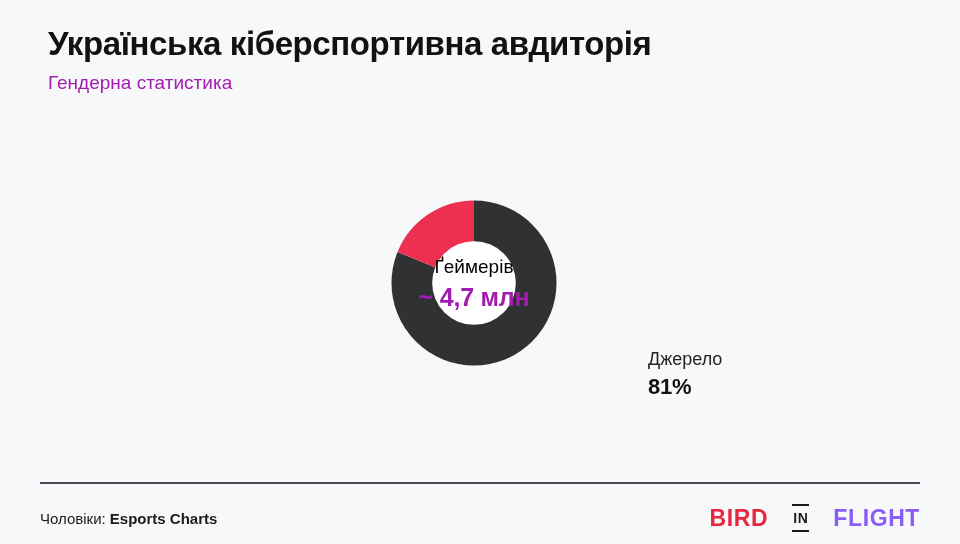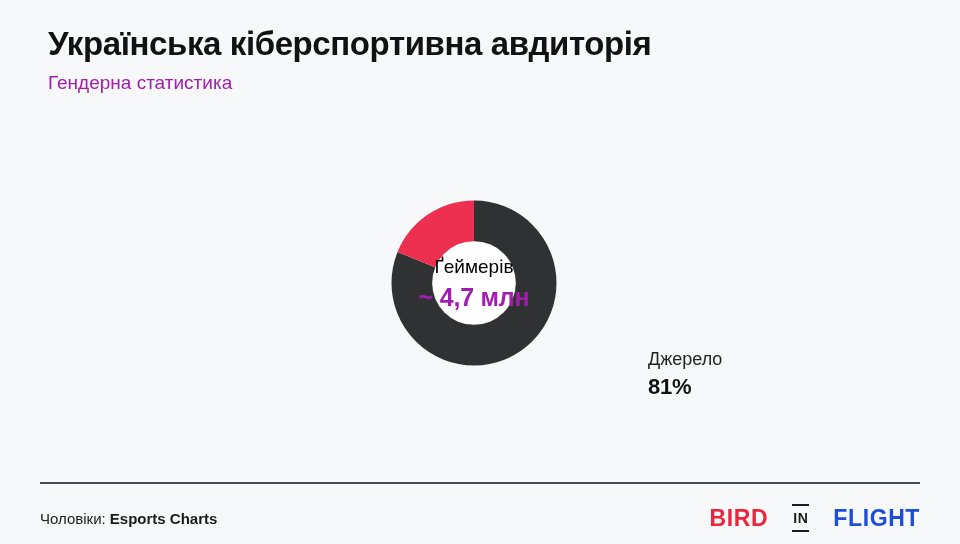"FLIGHT" .logo-flight { color: #1d4ed8 -> #8b5cf6 }
